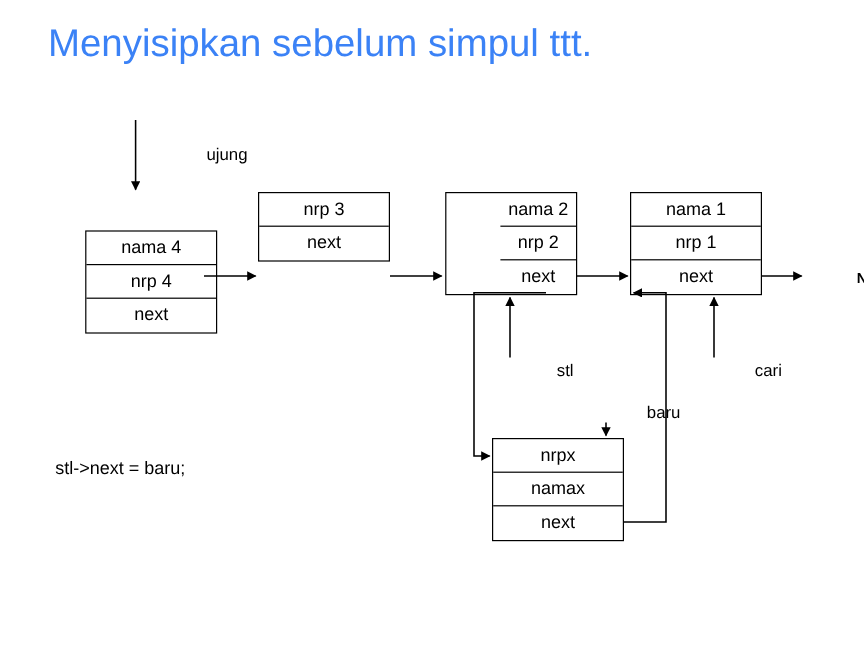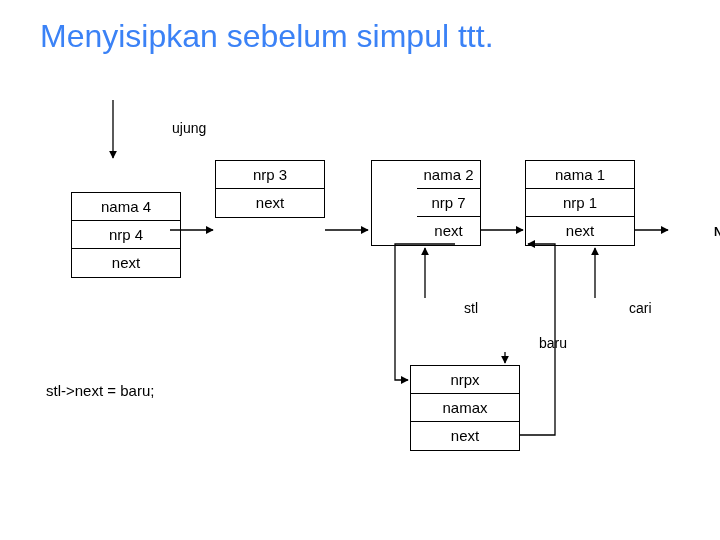"nrp 7" div.cell { text: 7 -> 2 }
